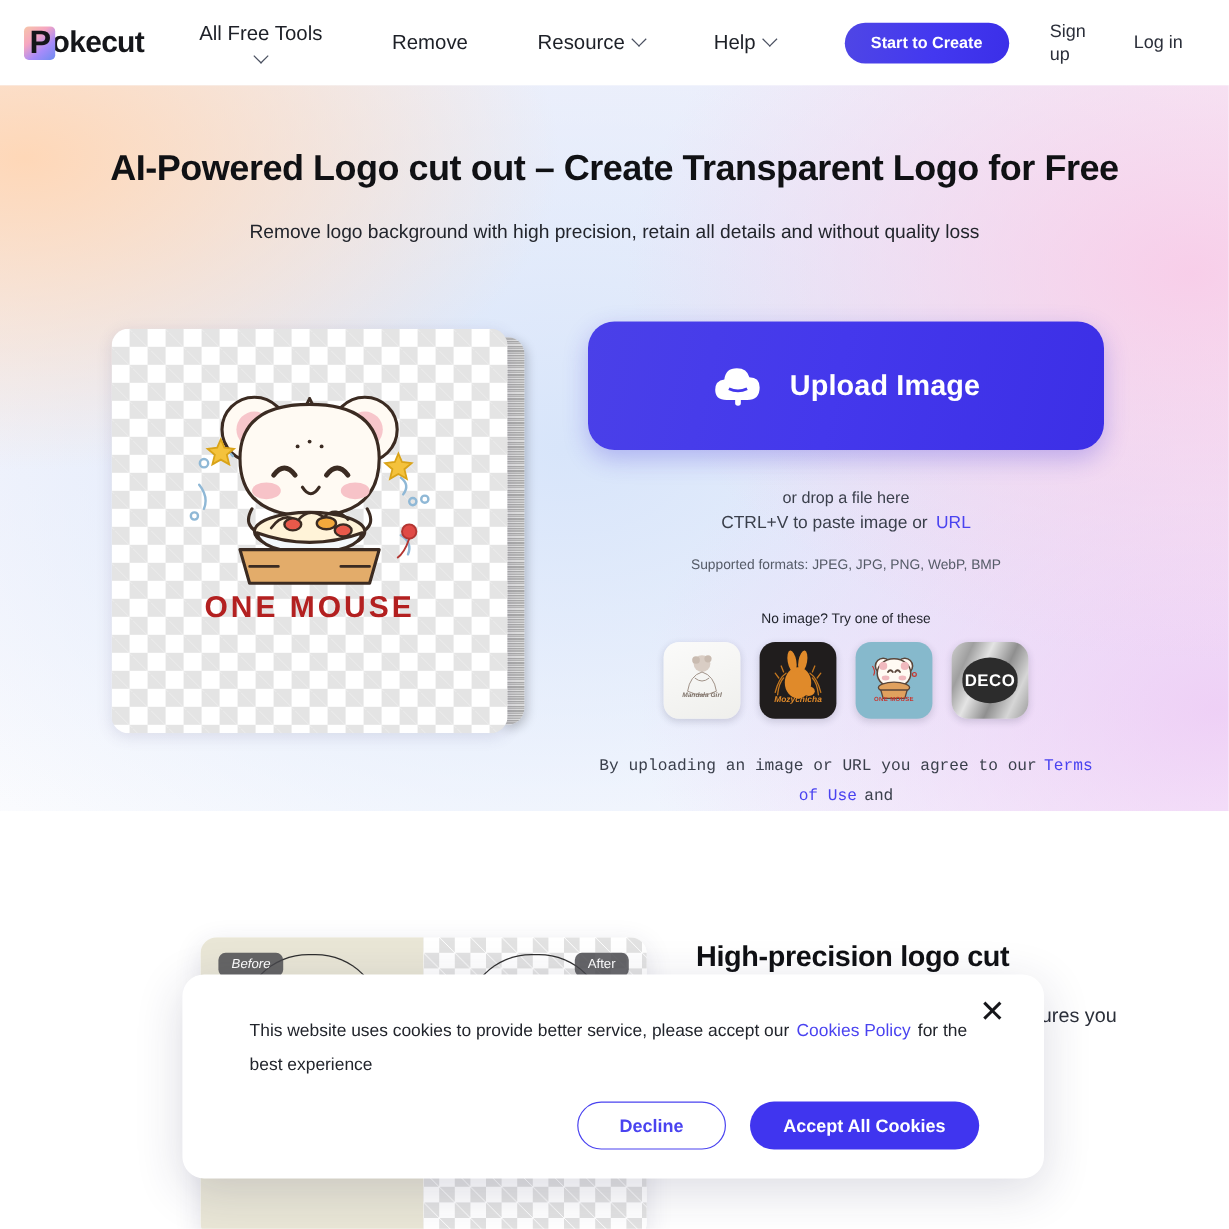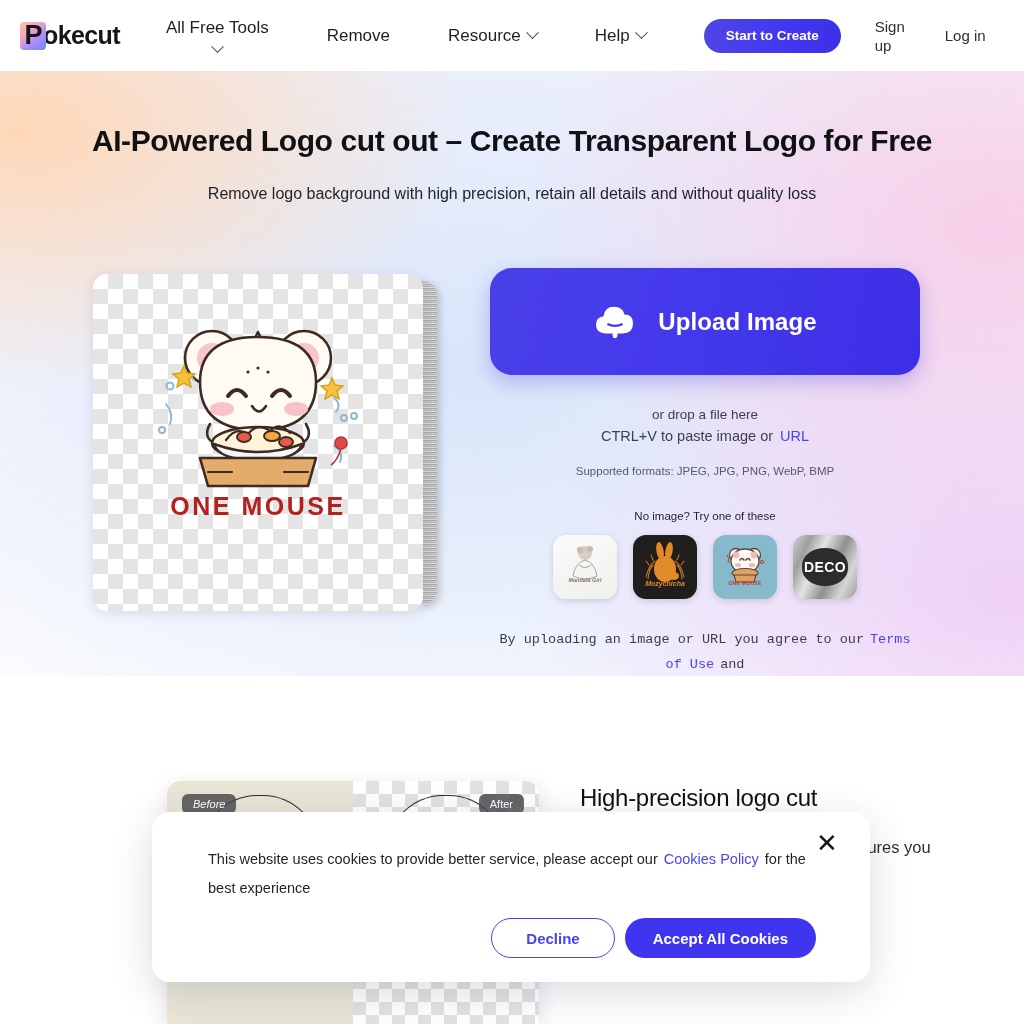"DECO" .t4 { border-radius: none -> 14px }
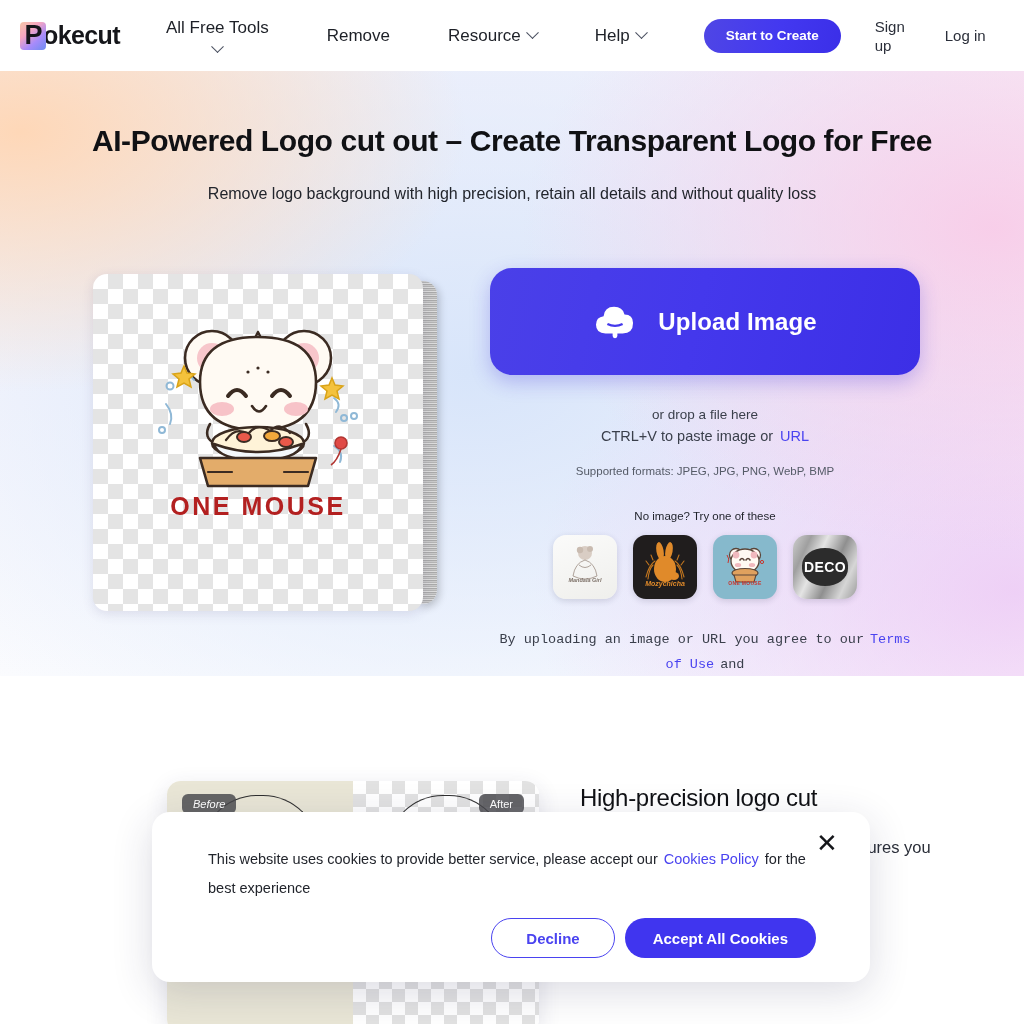"High-precision logo cut" .feat-title { font-weight: 400 -> 700 }
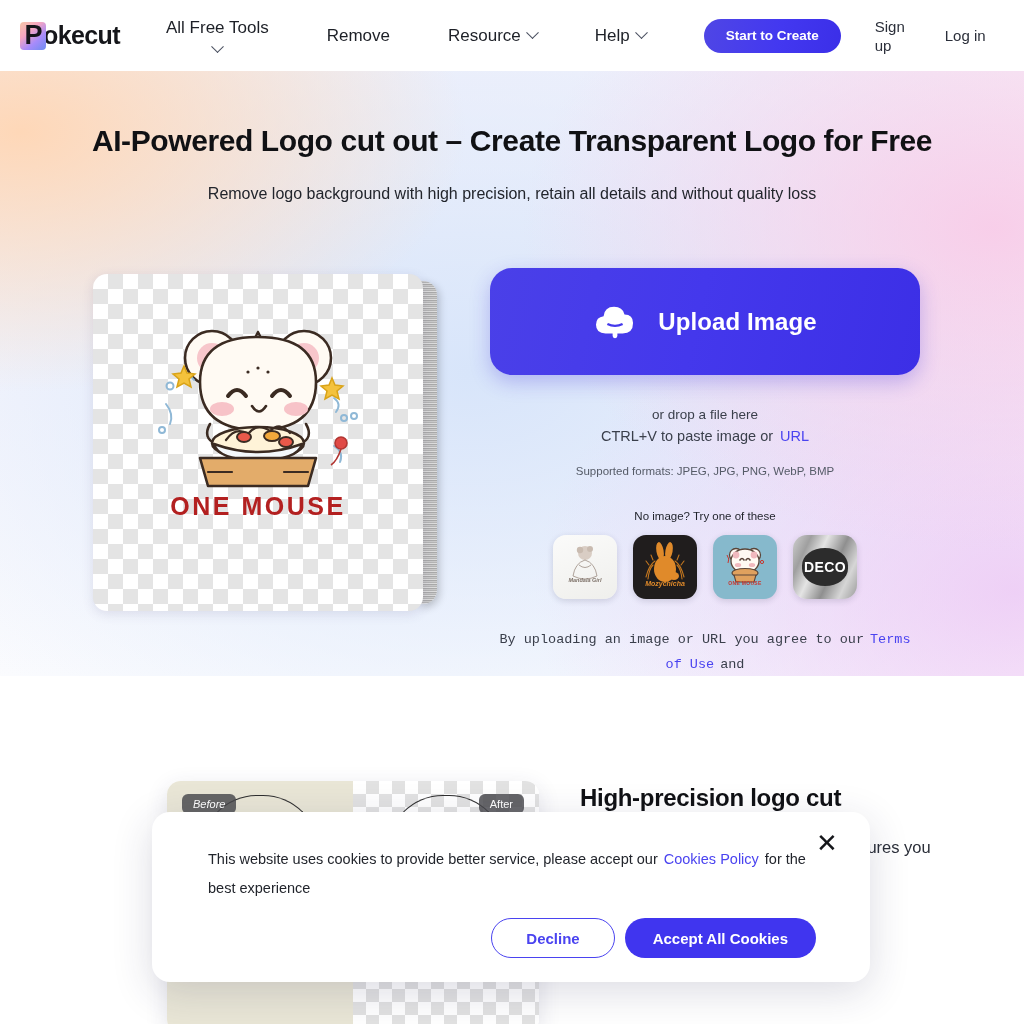"Decline" .cookie-btns { gap: 10px -> 20px }
